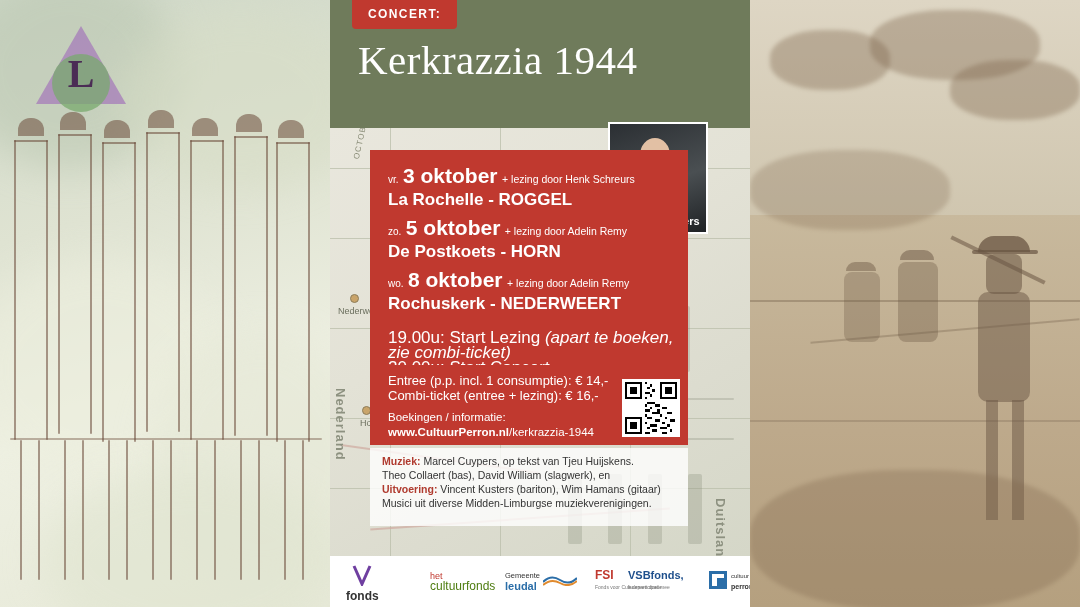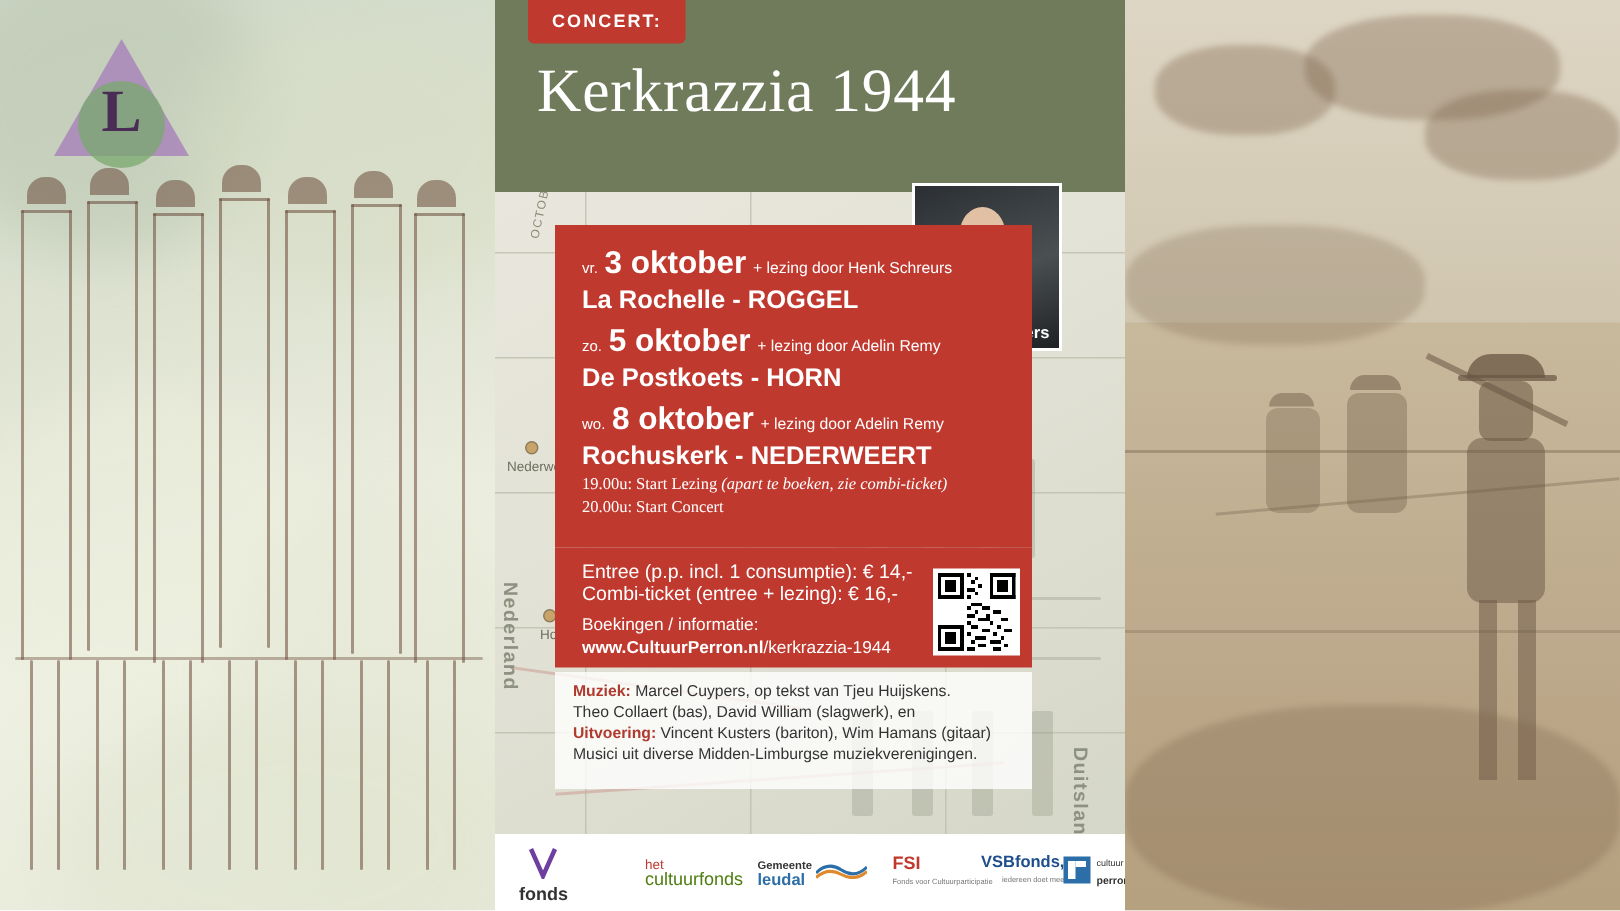"19.00u: Start Lezing (apart te" .times { font-family: Liberation Serif, serif -> none; font-size: 11px -> 17px; top: 166px -> 180px }
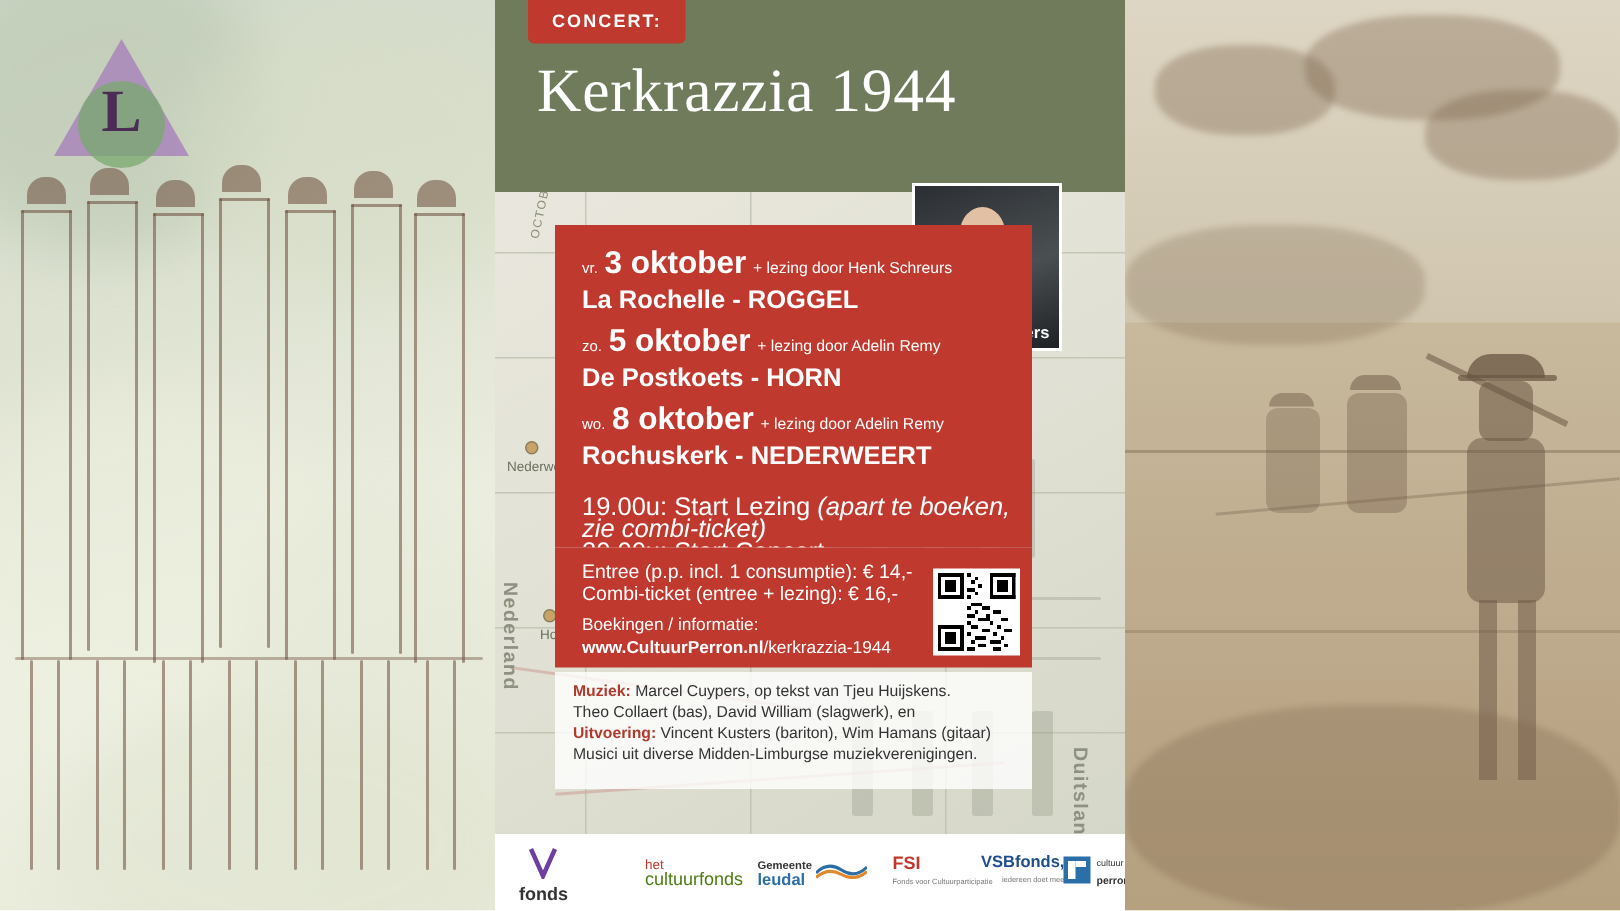"Gemeente" span { font-weight: bold -> none }
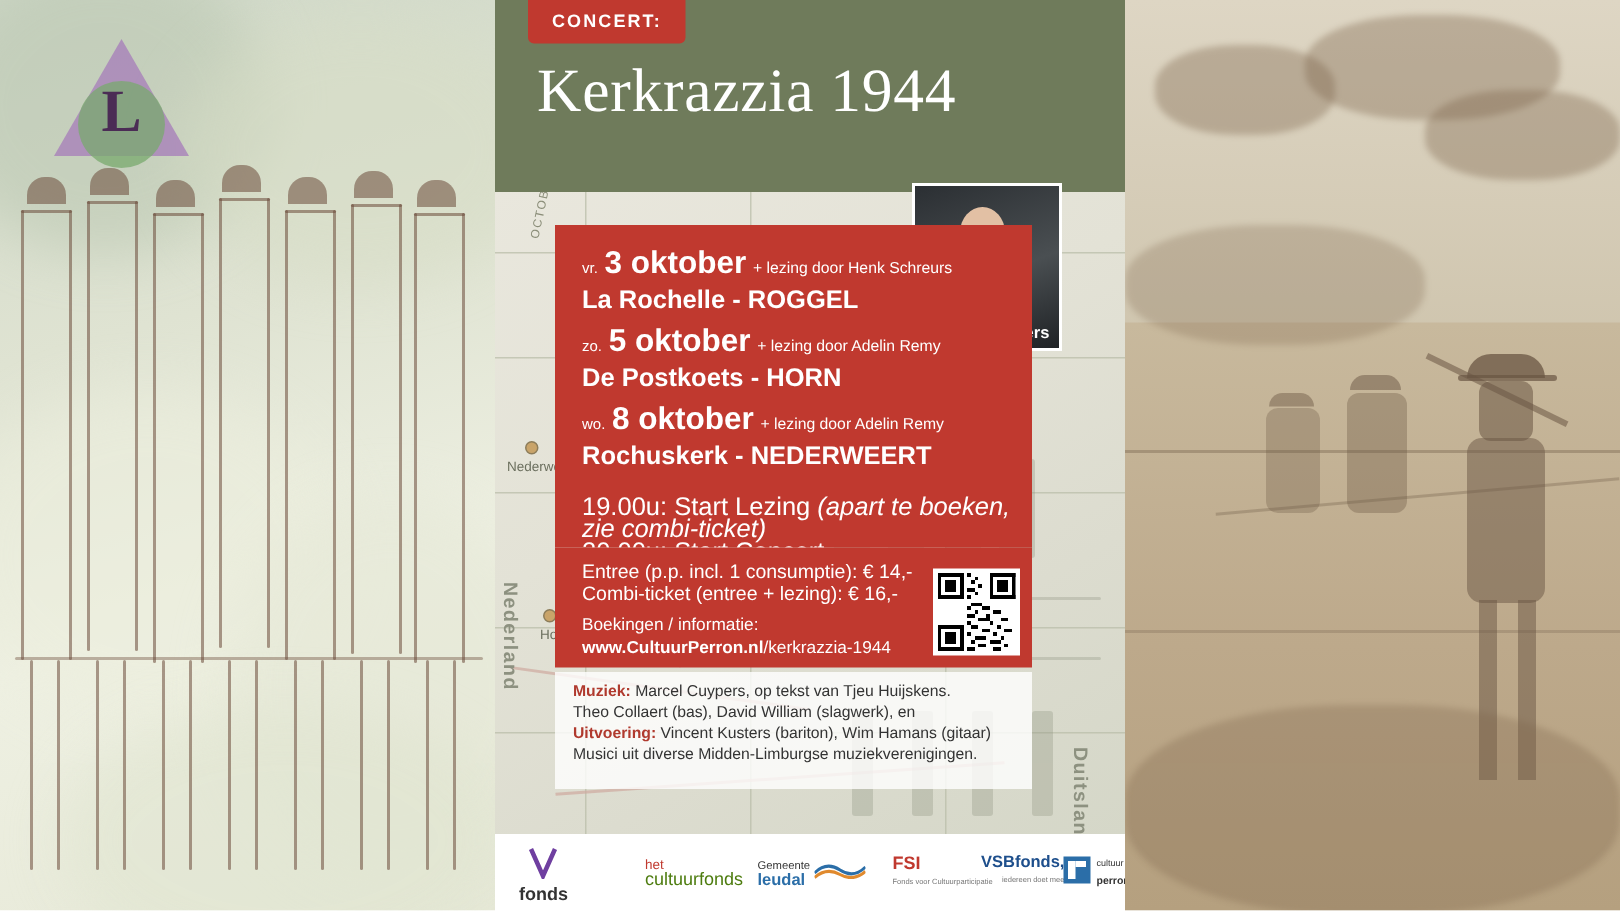"VSBfonds," div.logo { left: 324px -> 298px; text-align: right -> none }
